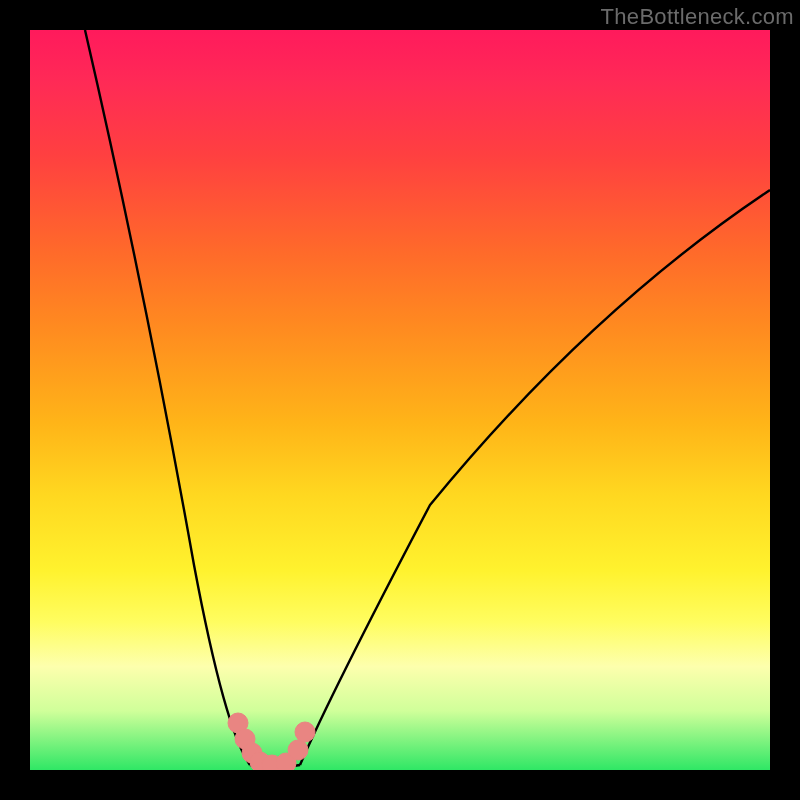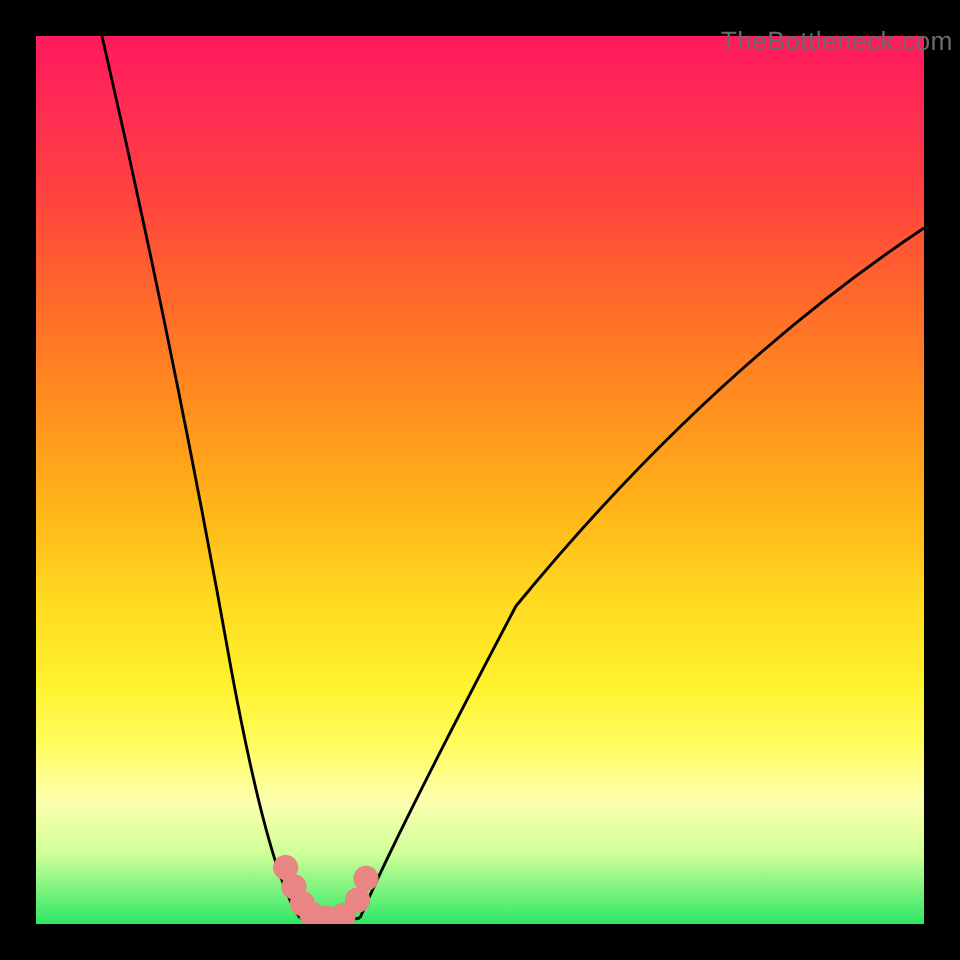"TheBottleneck.com" .watermark { top: 22px -> 4px }
